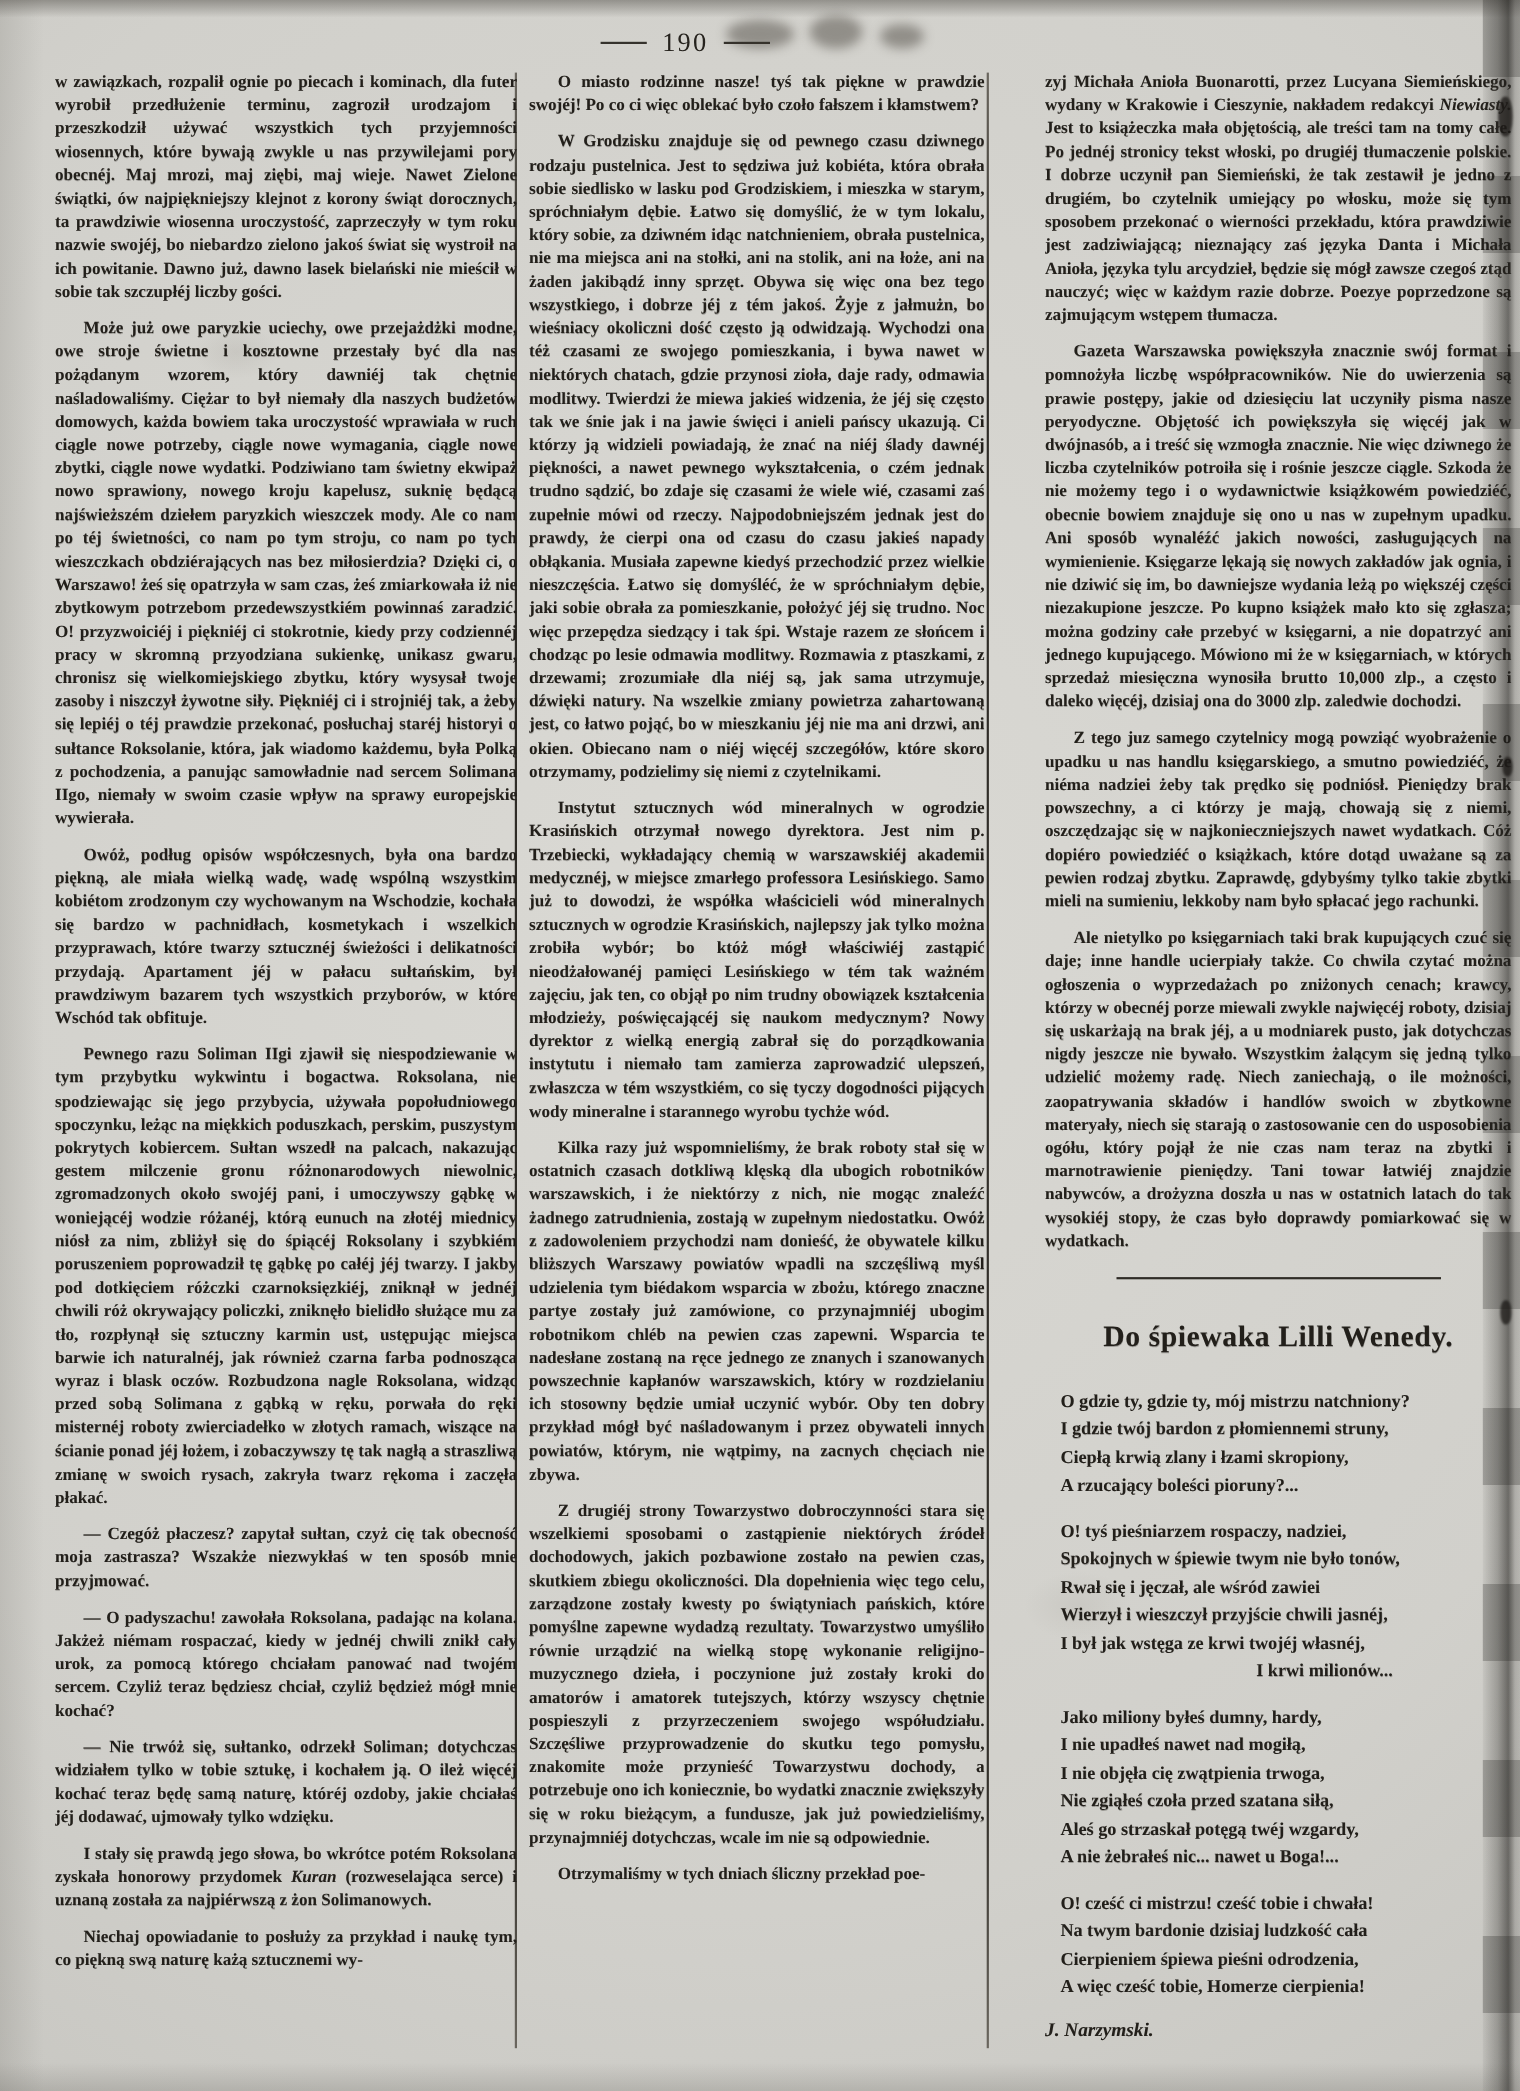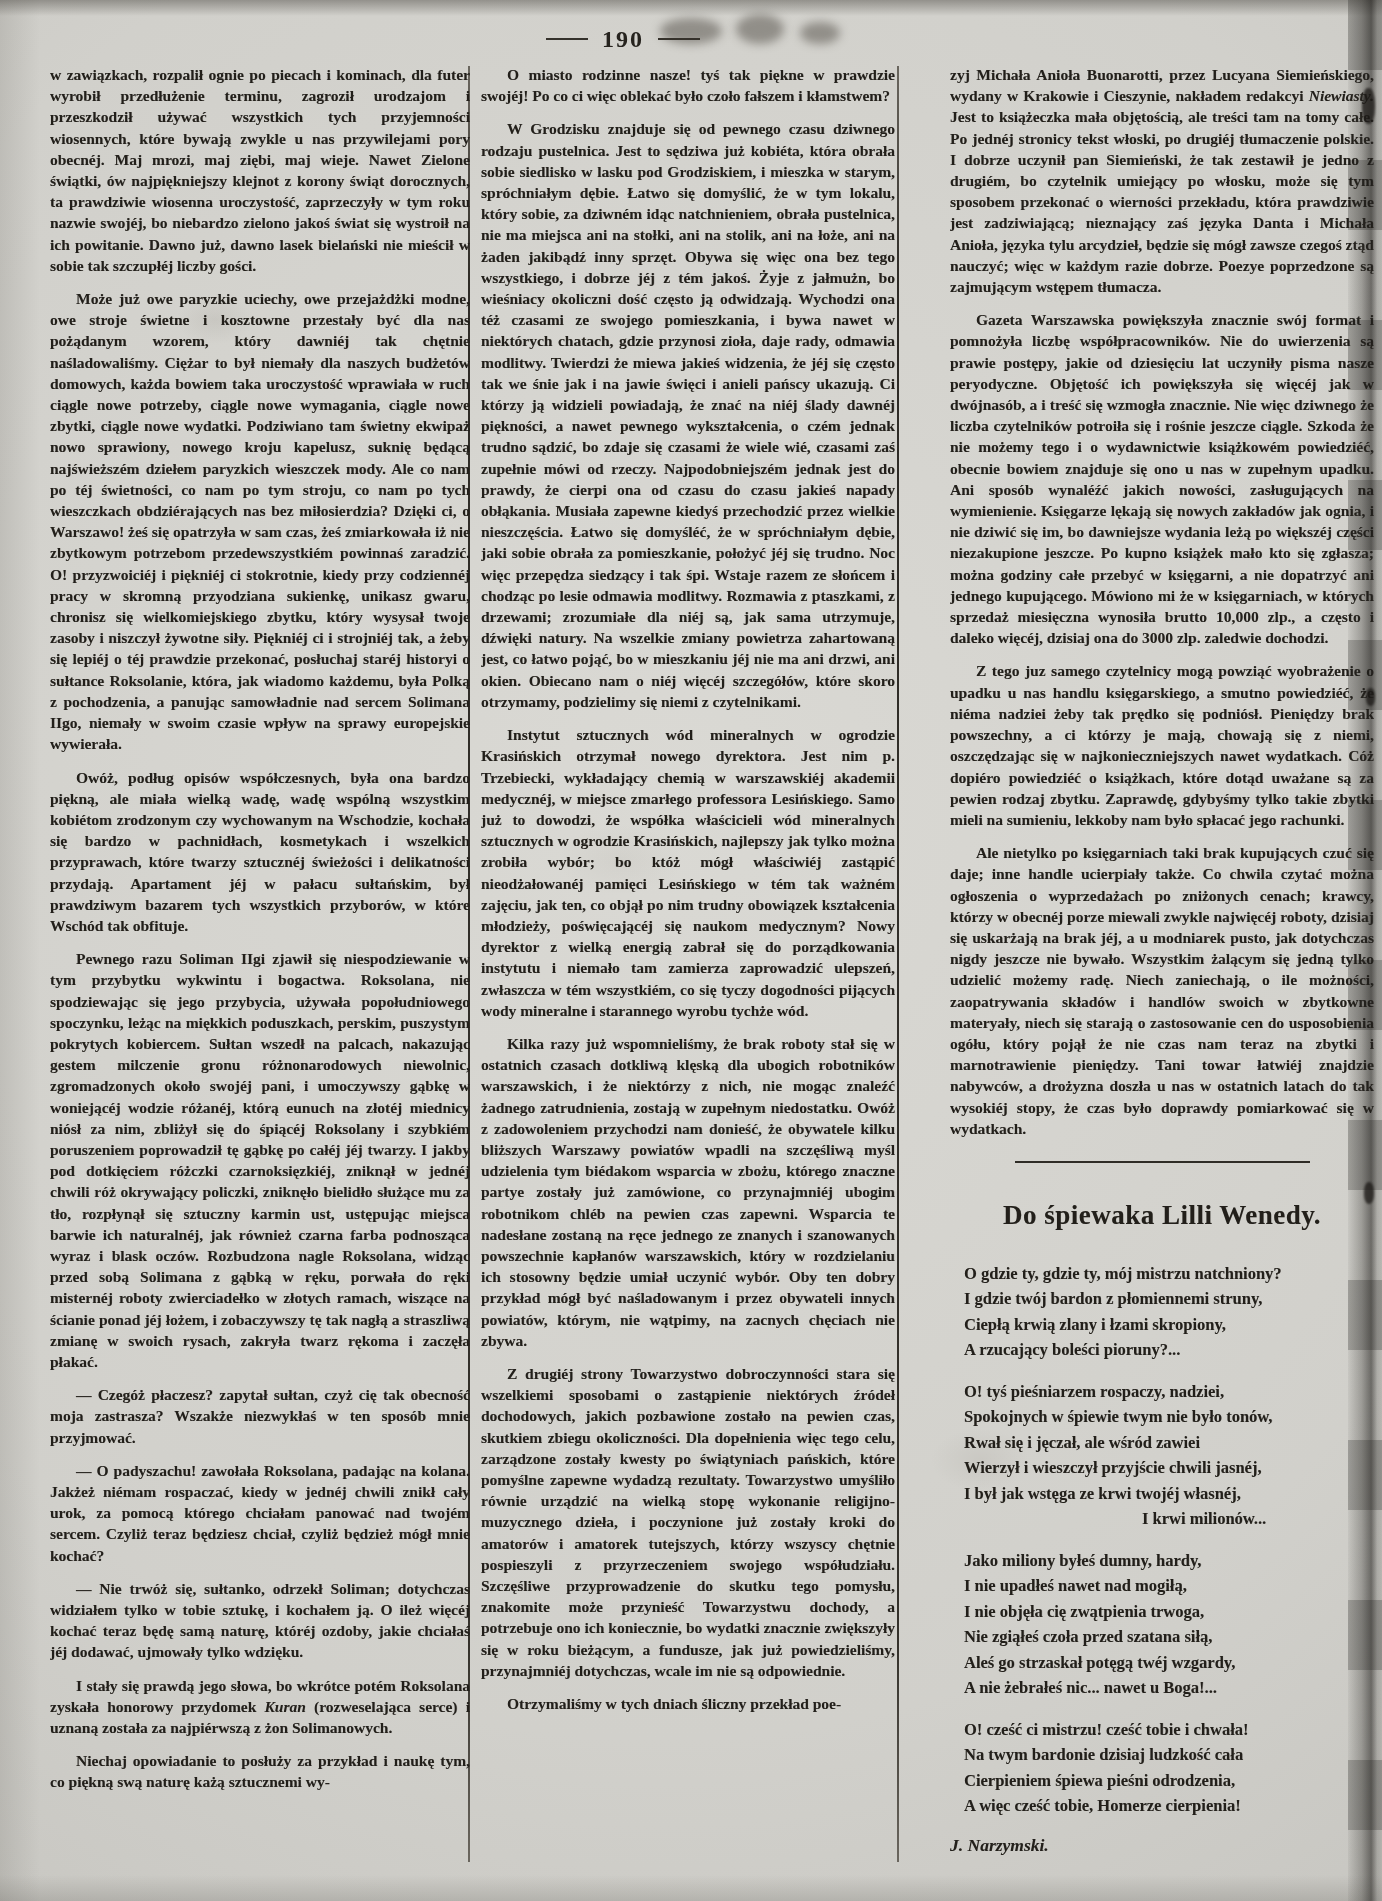"190" .pageno { font-weight: bold -> none }
